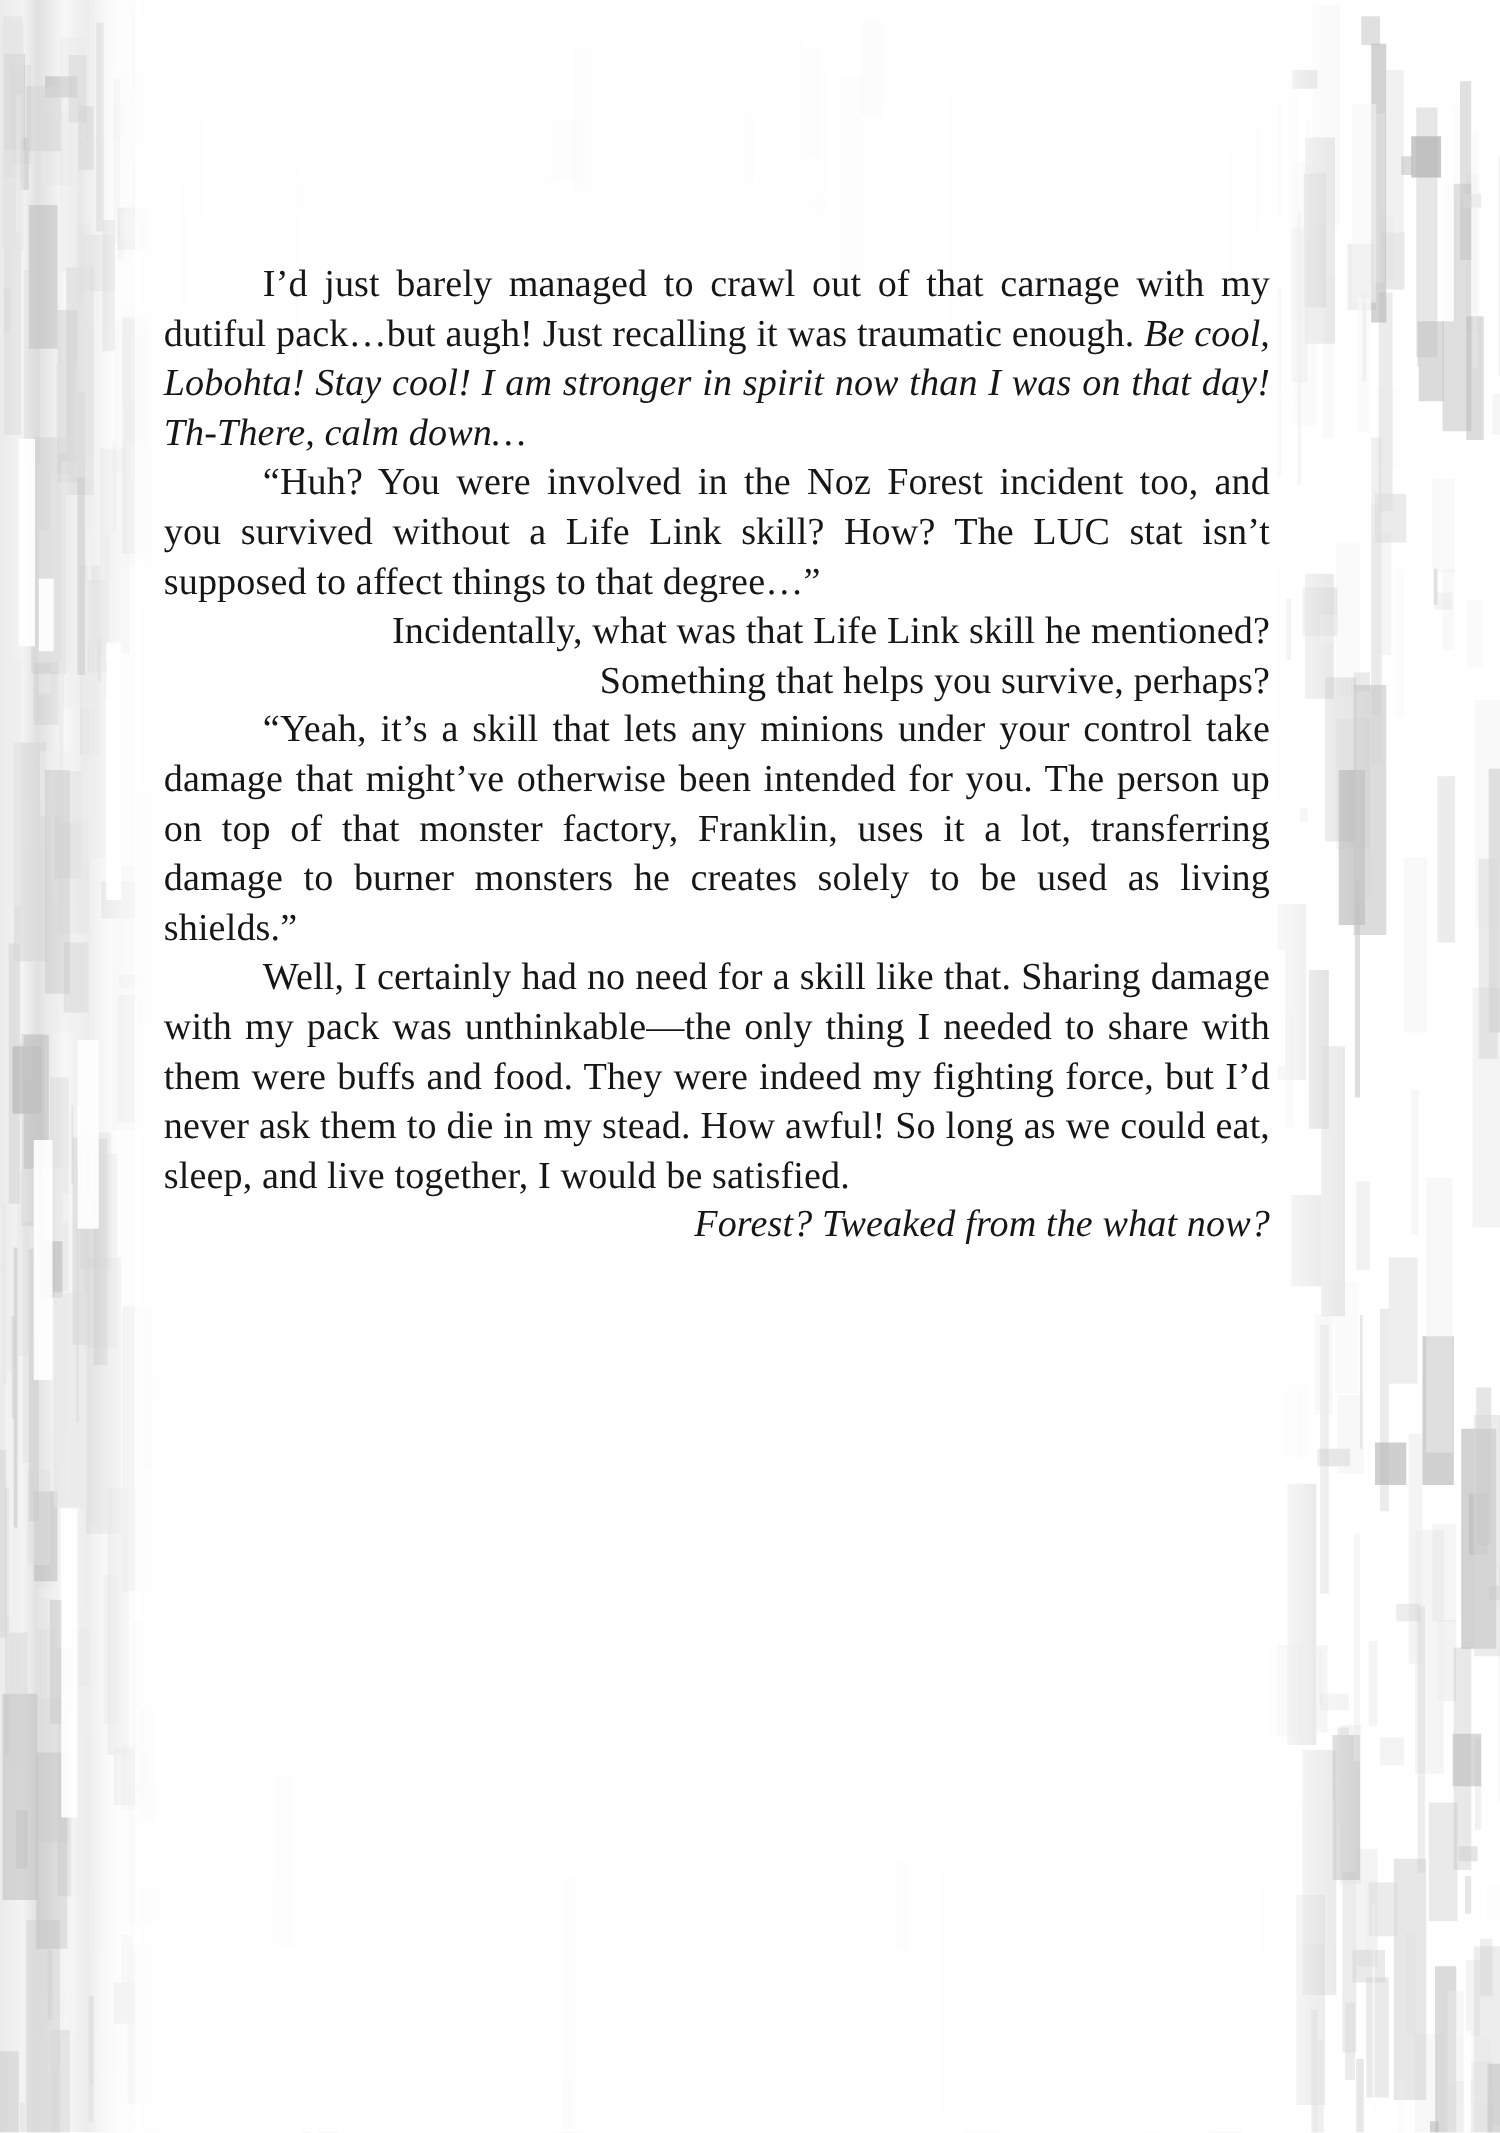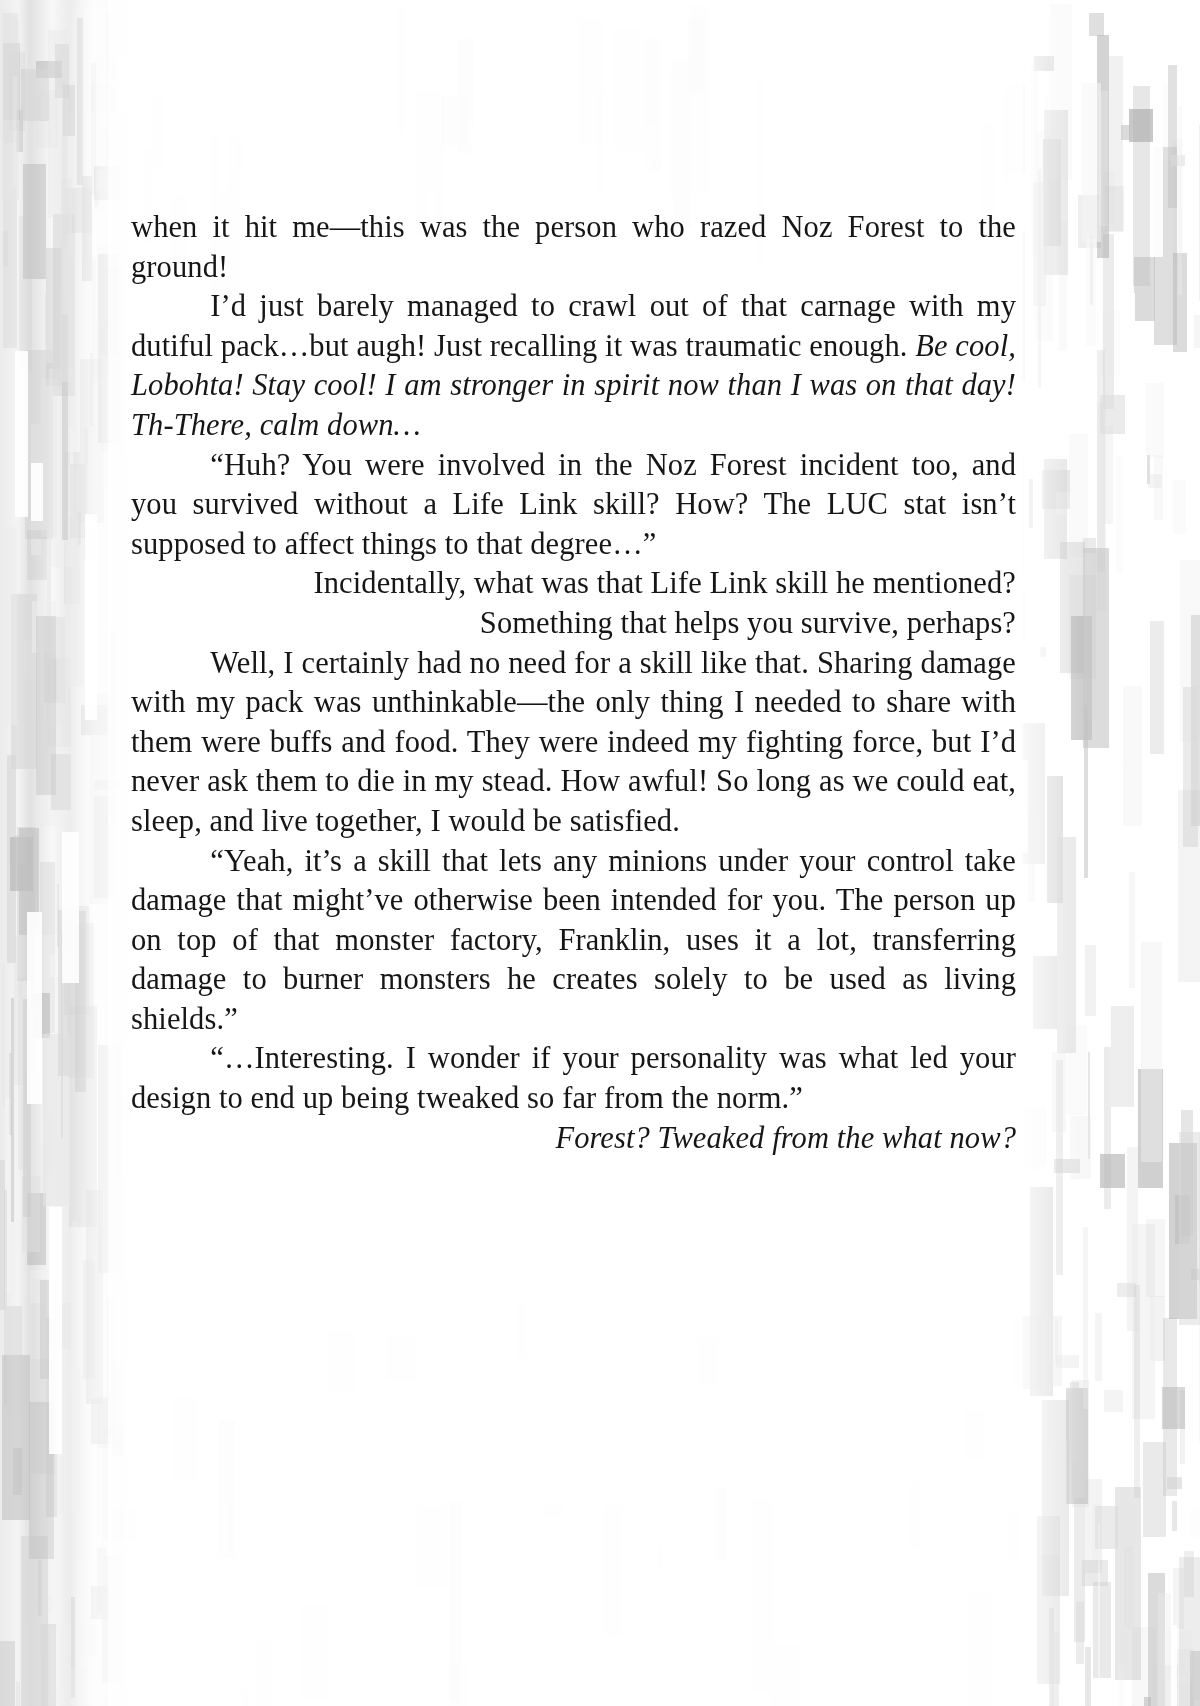"when it hit me—this was" p.para { html: <p><span>when it hit me—this was the person who razed Noz Forest to the ground!</span></p> -> none }
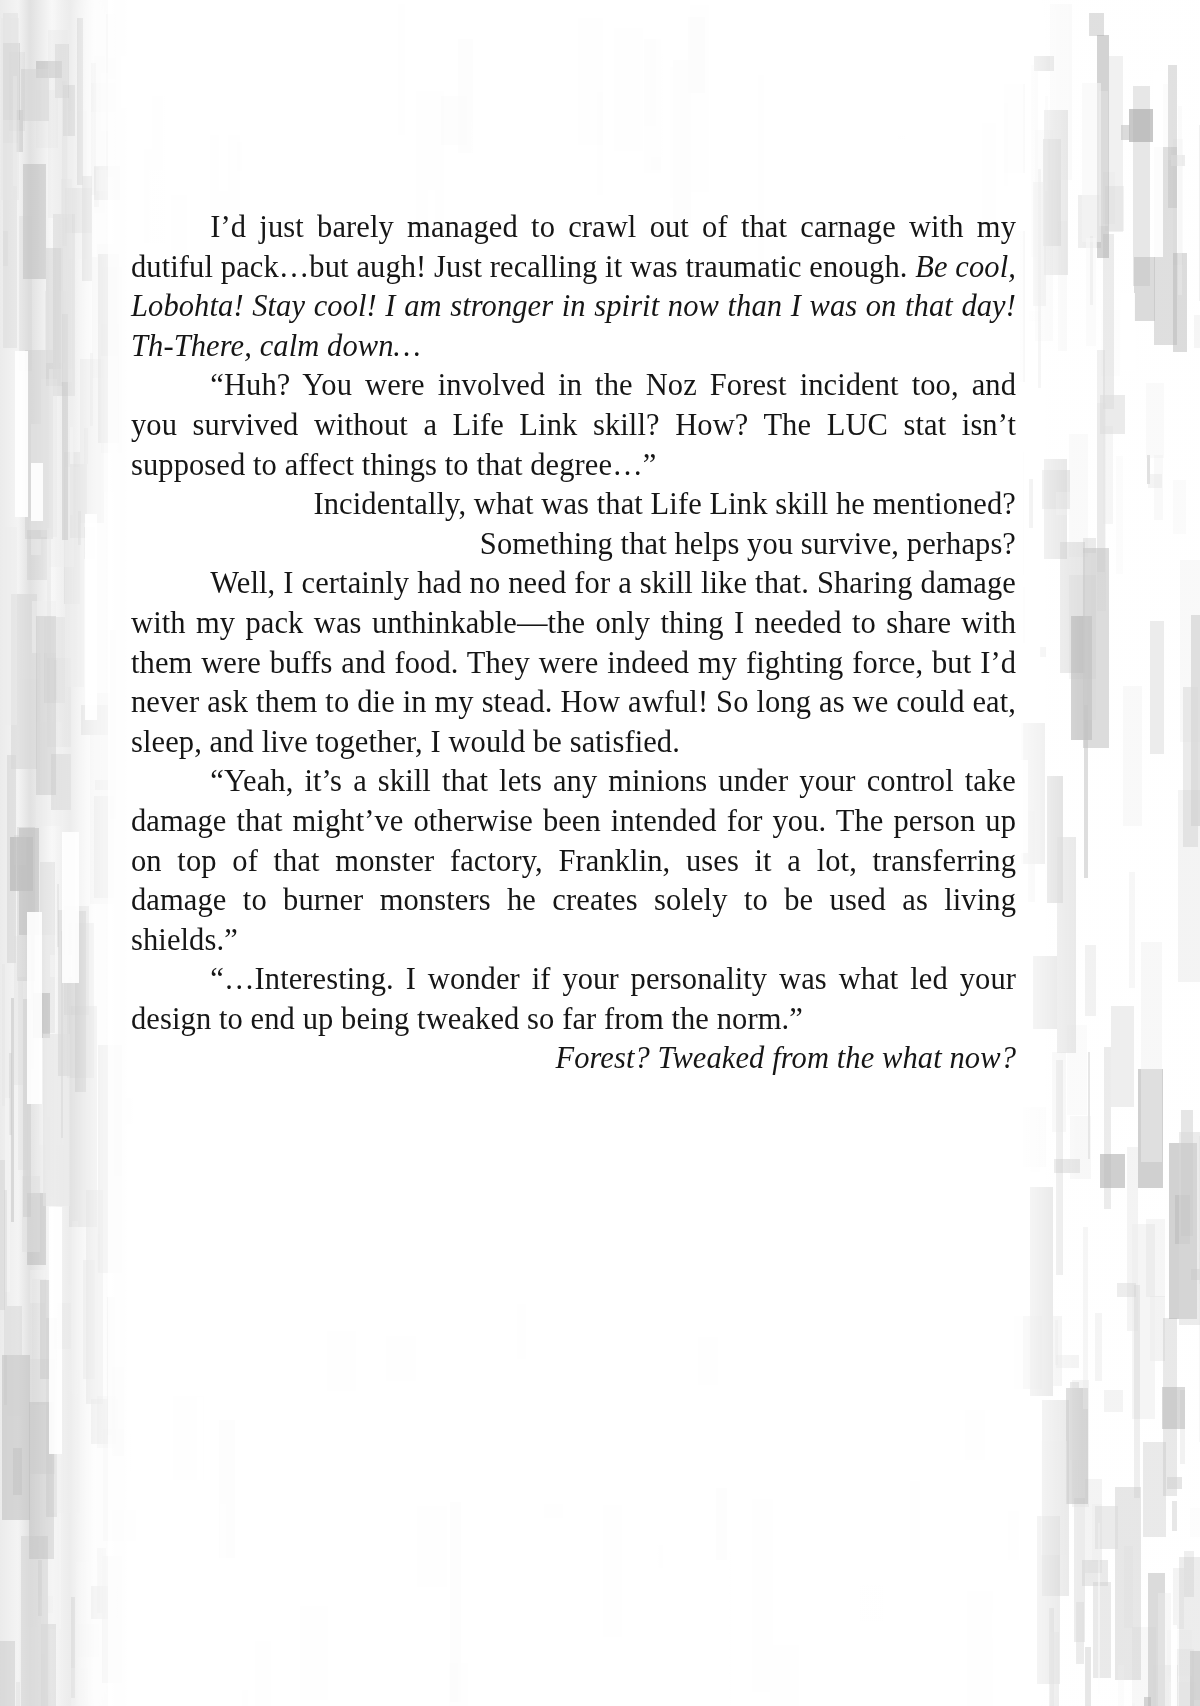"Well, I certainly had no" p.para { order: before "“Yeah, it’s a skill that" -> after "“Yeah, it’s a skill that" }
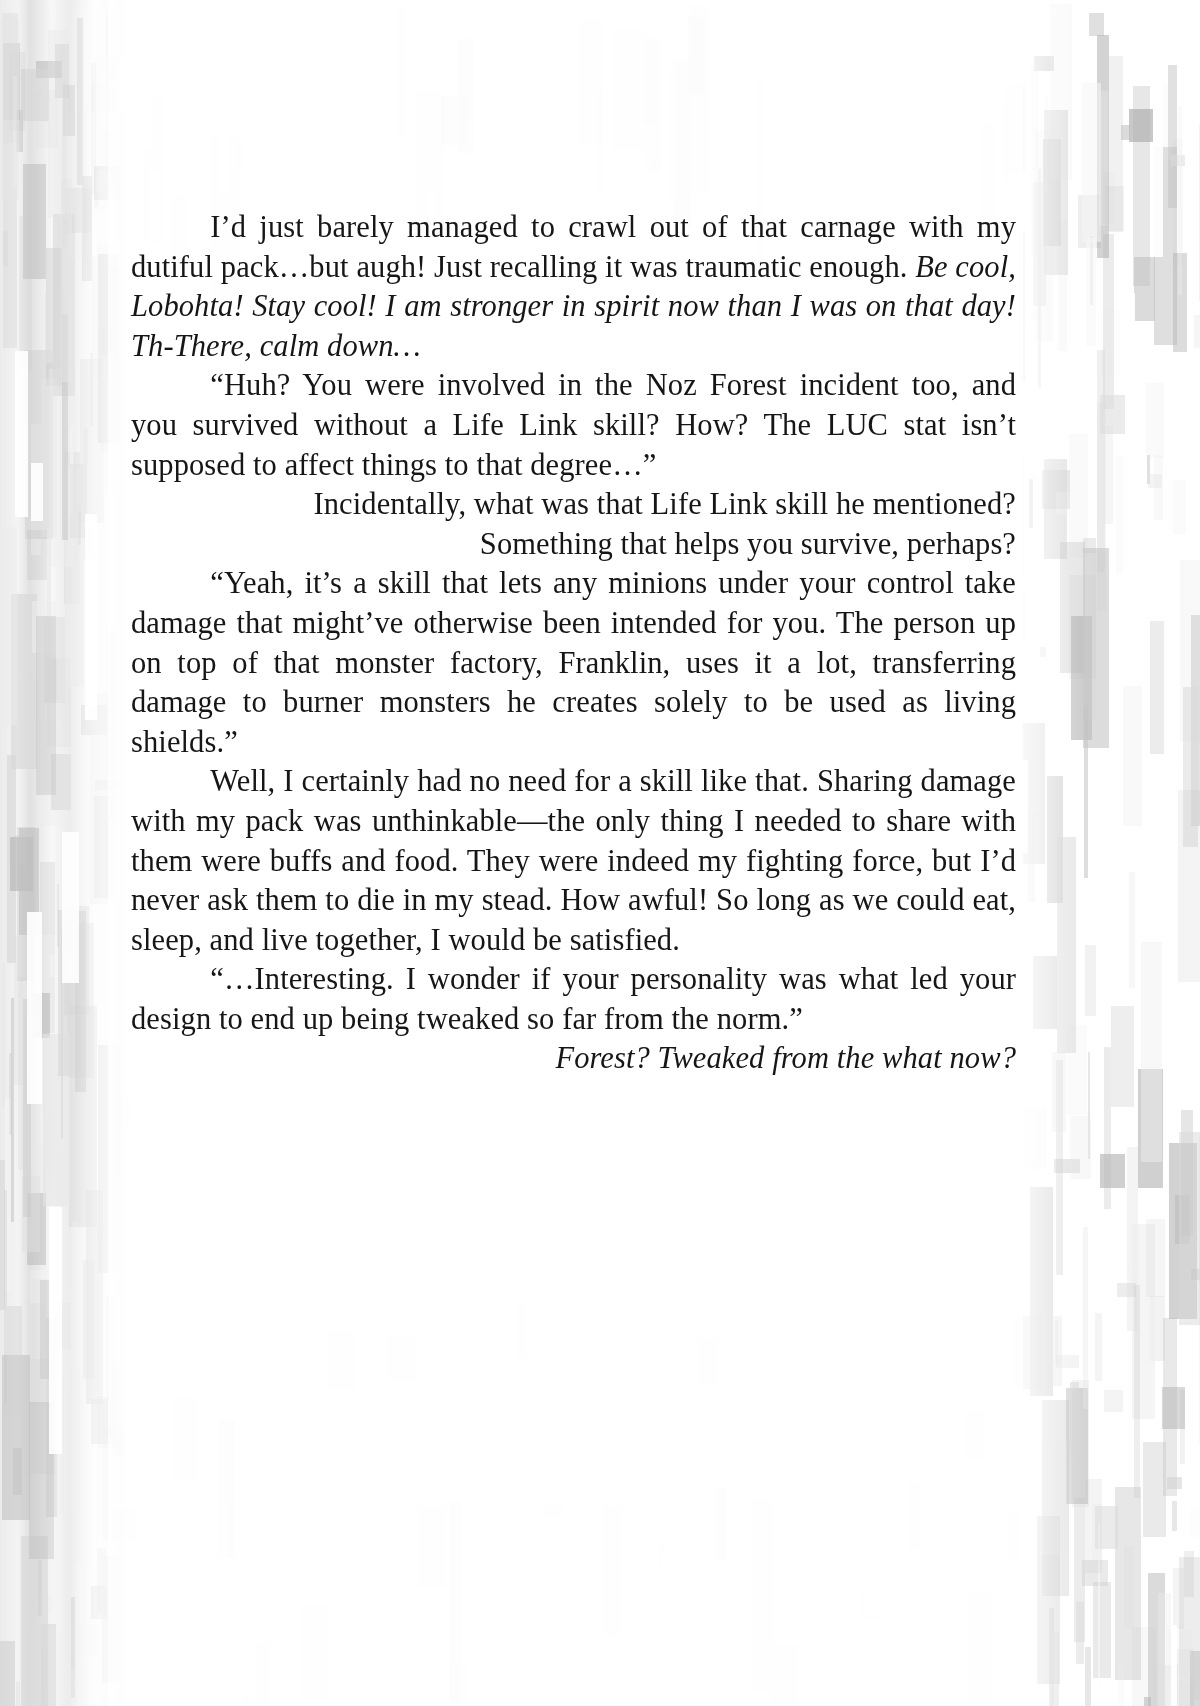"“…Interesting. I wonder if your" p.para { html: <p><span>“…Interesting. I wonder if your personality was what led your design to end up being tweaked so far from the norm.”</span></p> -> none }
